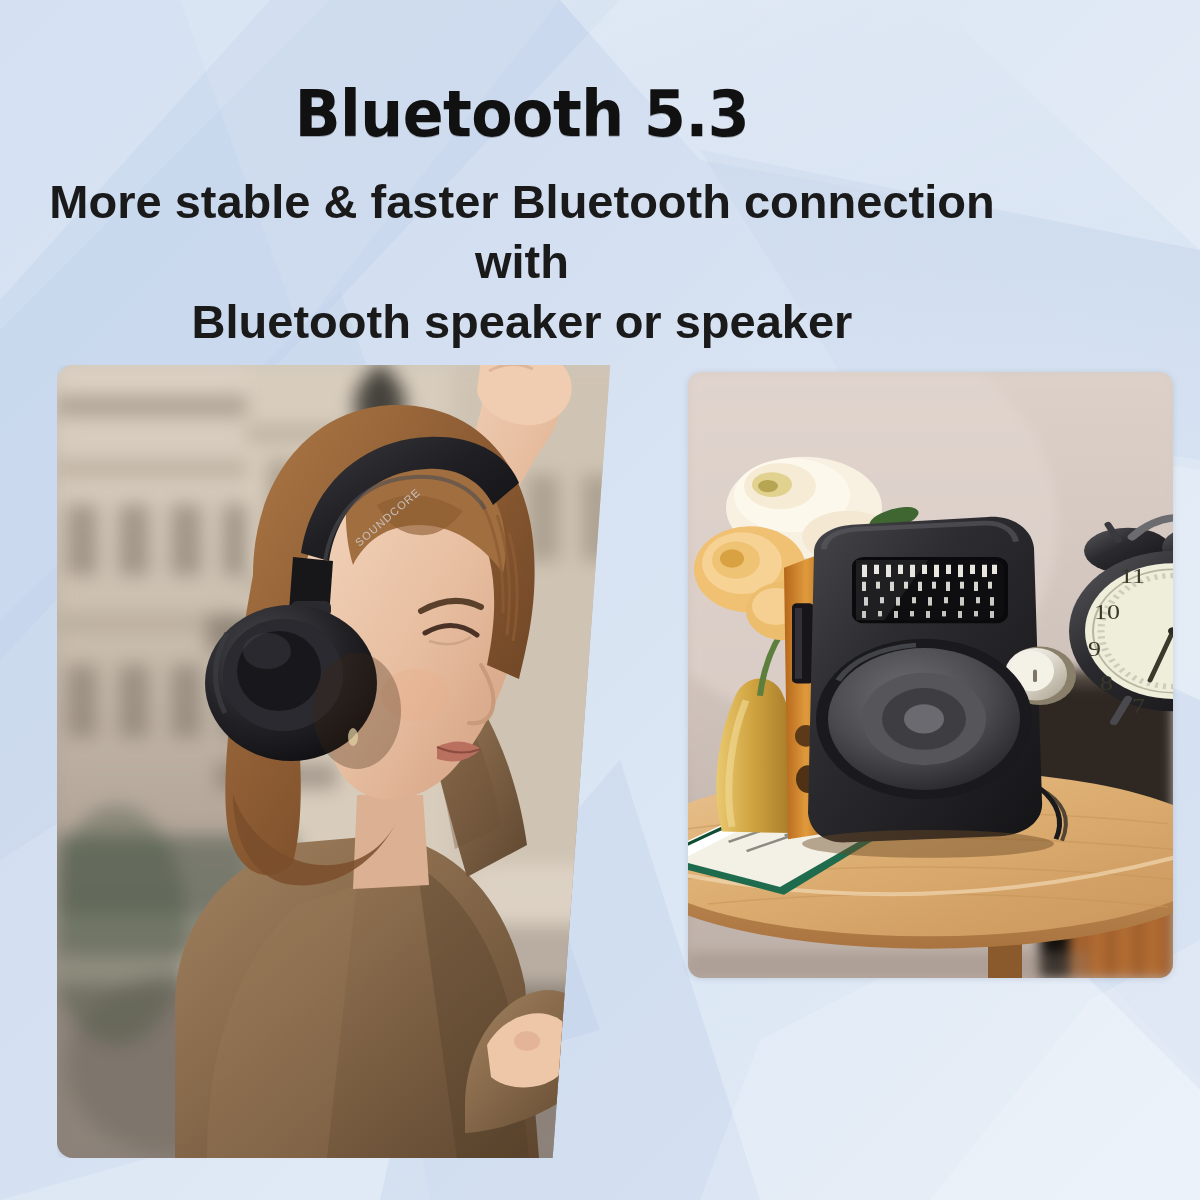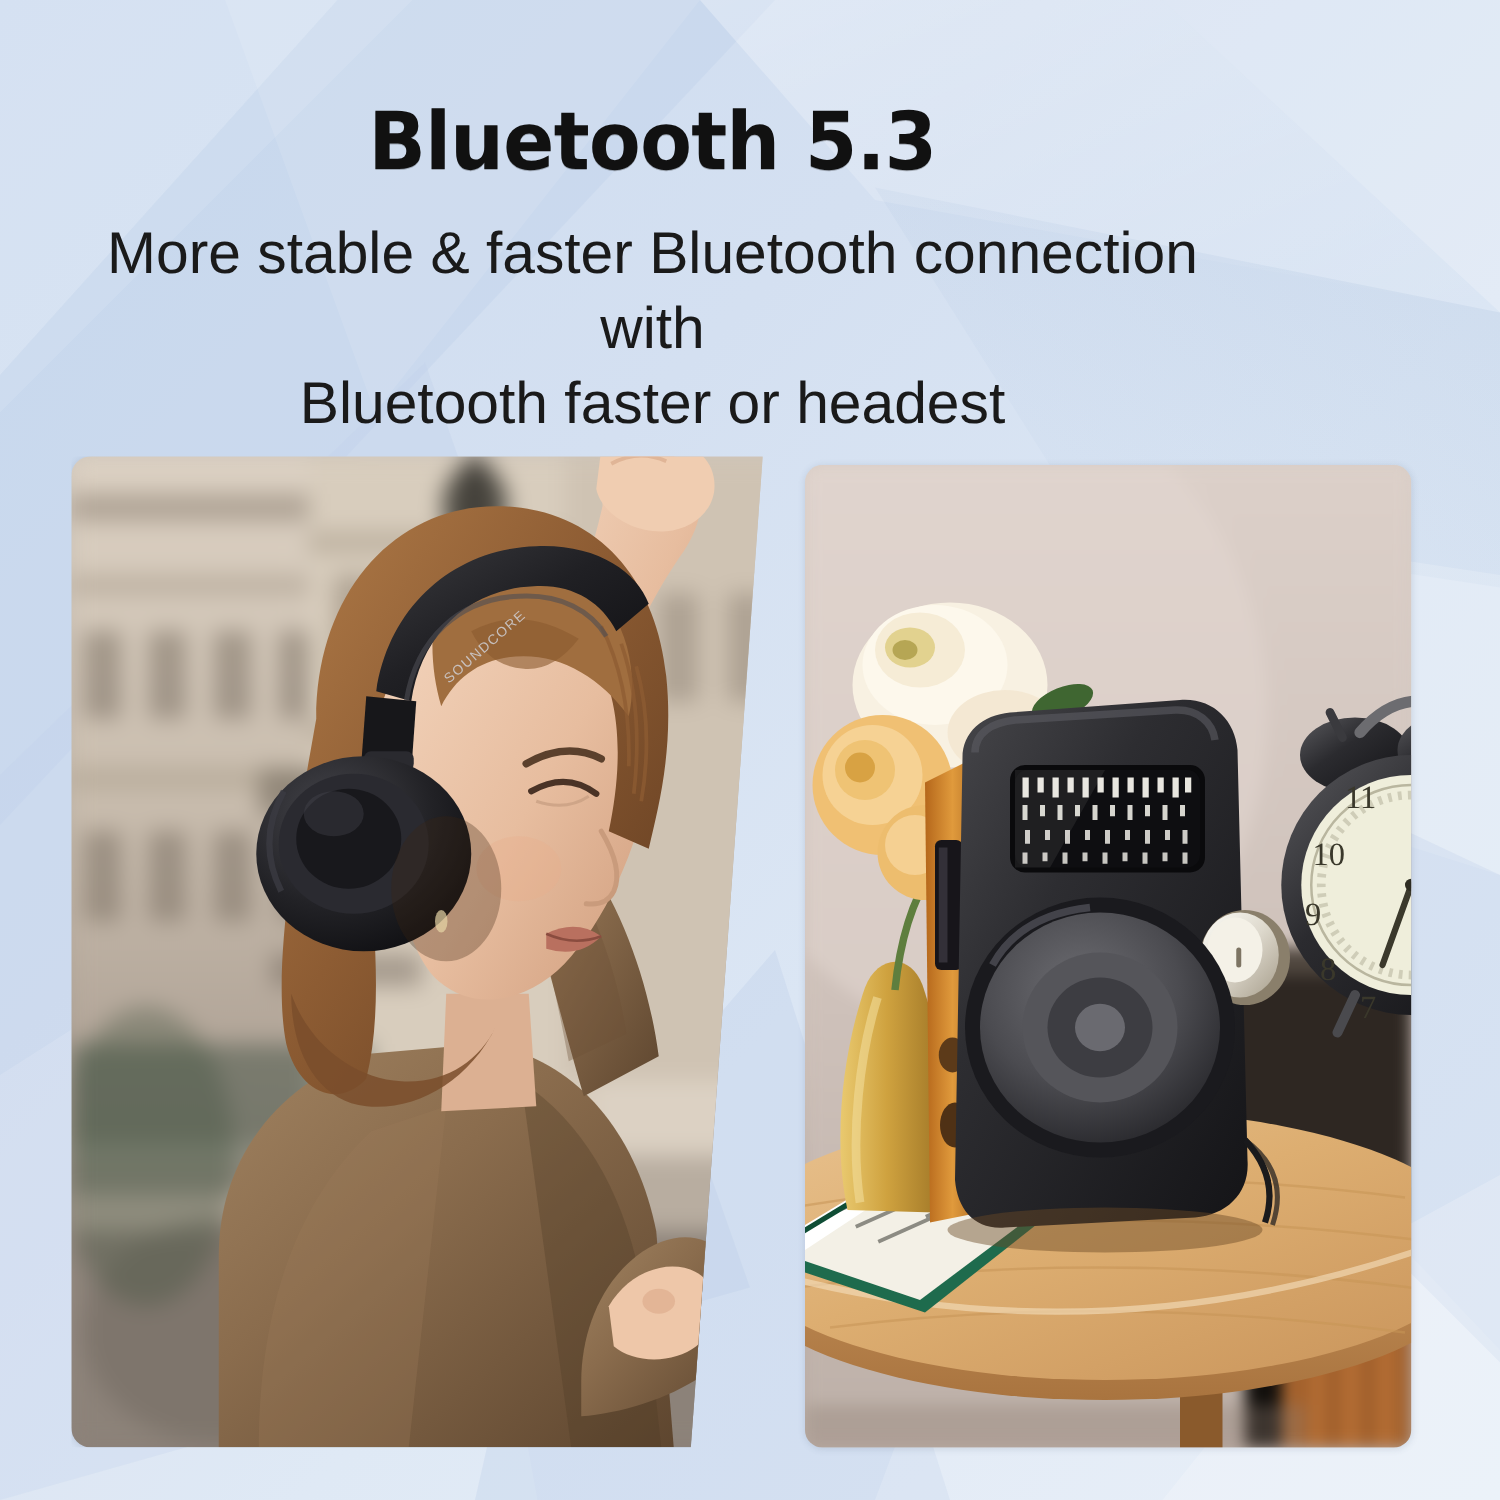"More stable & faster Bluetooth" #page-subtitle { font-weight: 400 -> 700 }
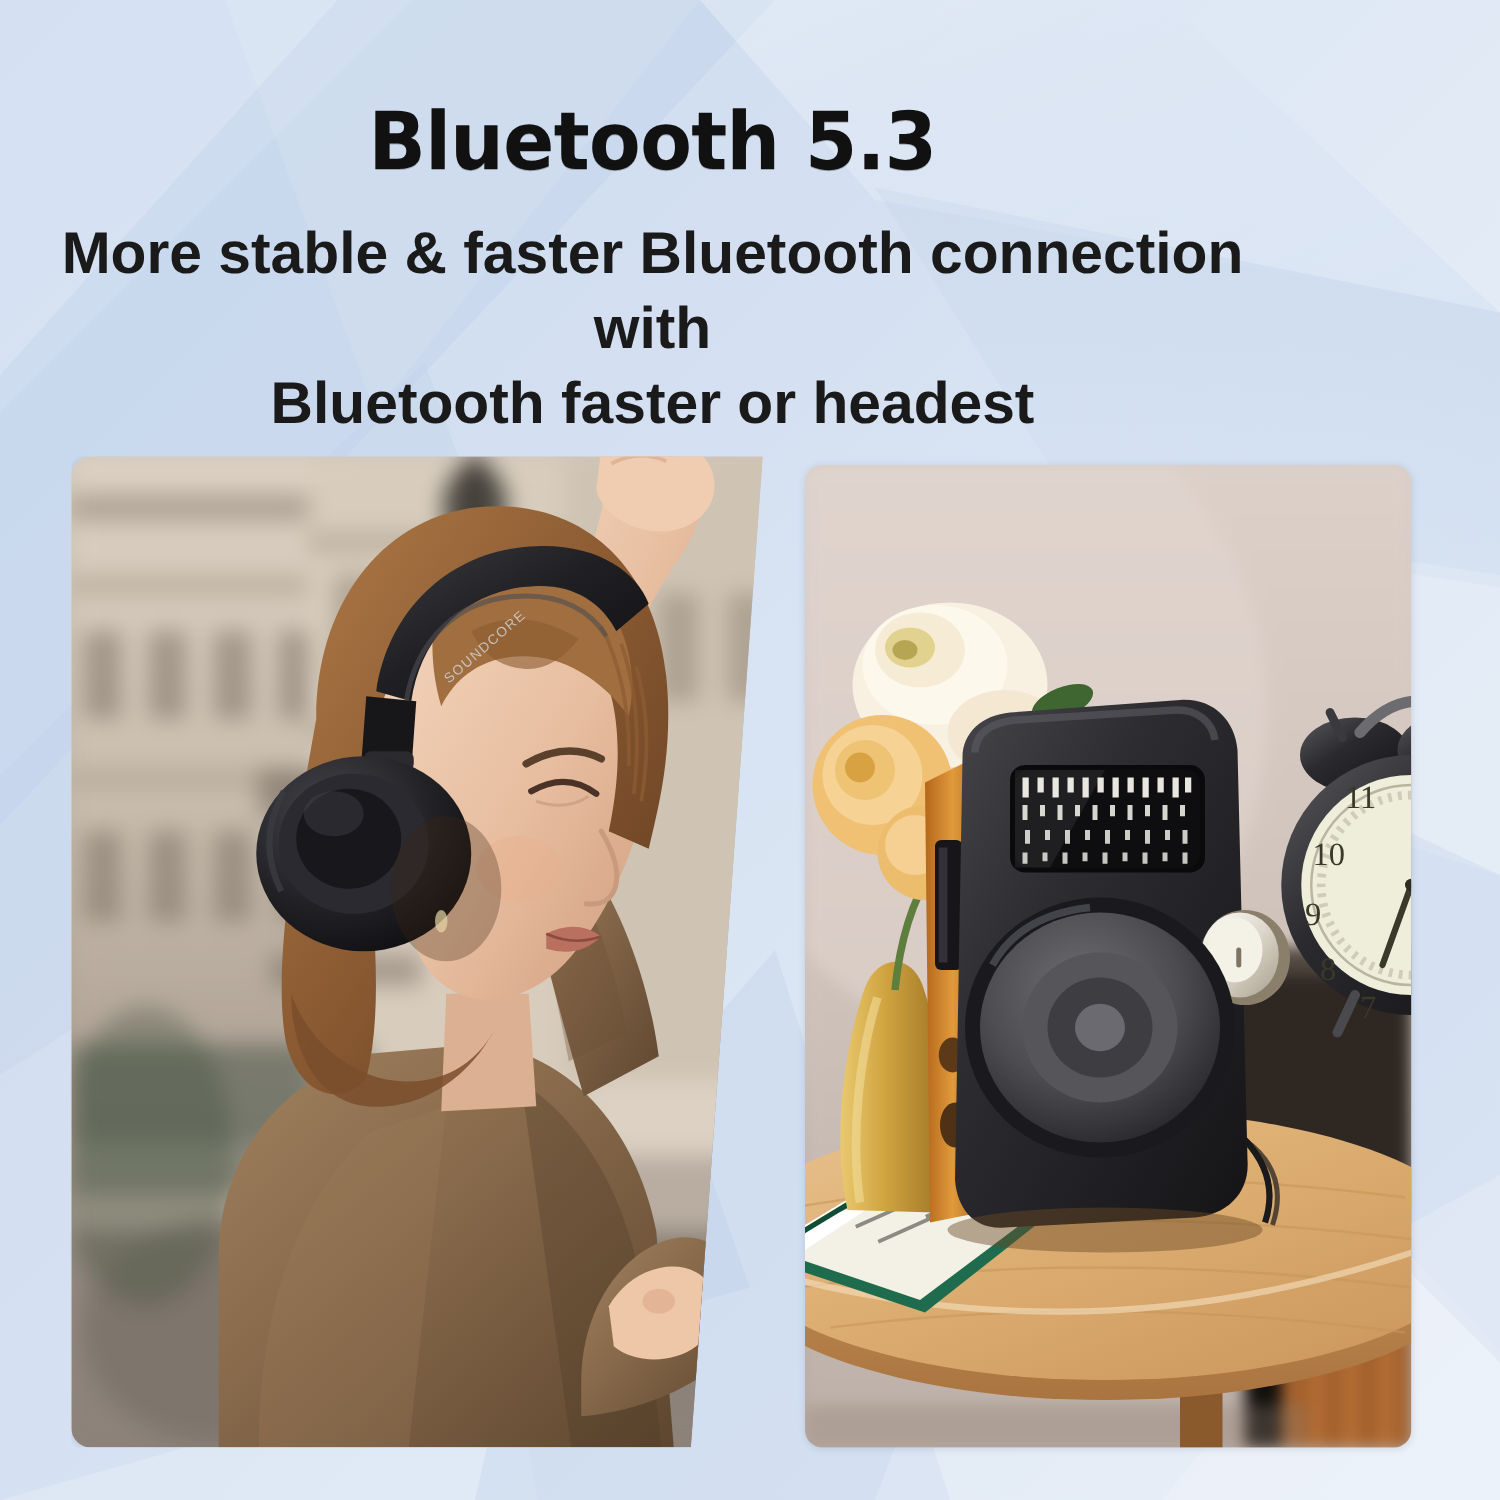"Bluetooth faster or headest" div { text: faster or headest -> speaker or speaker }
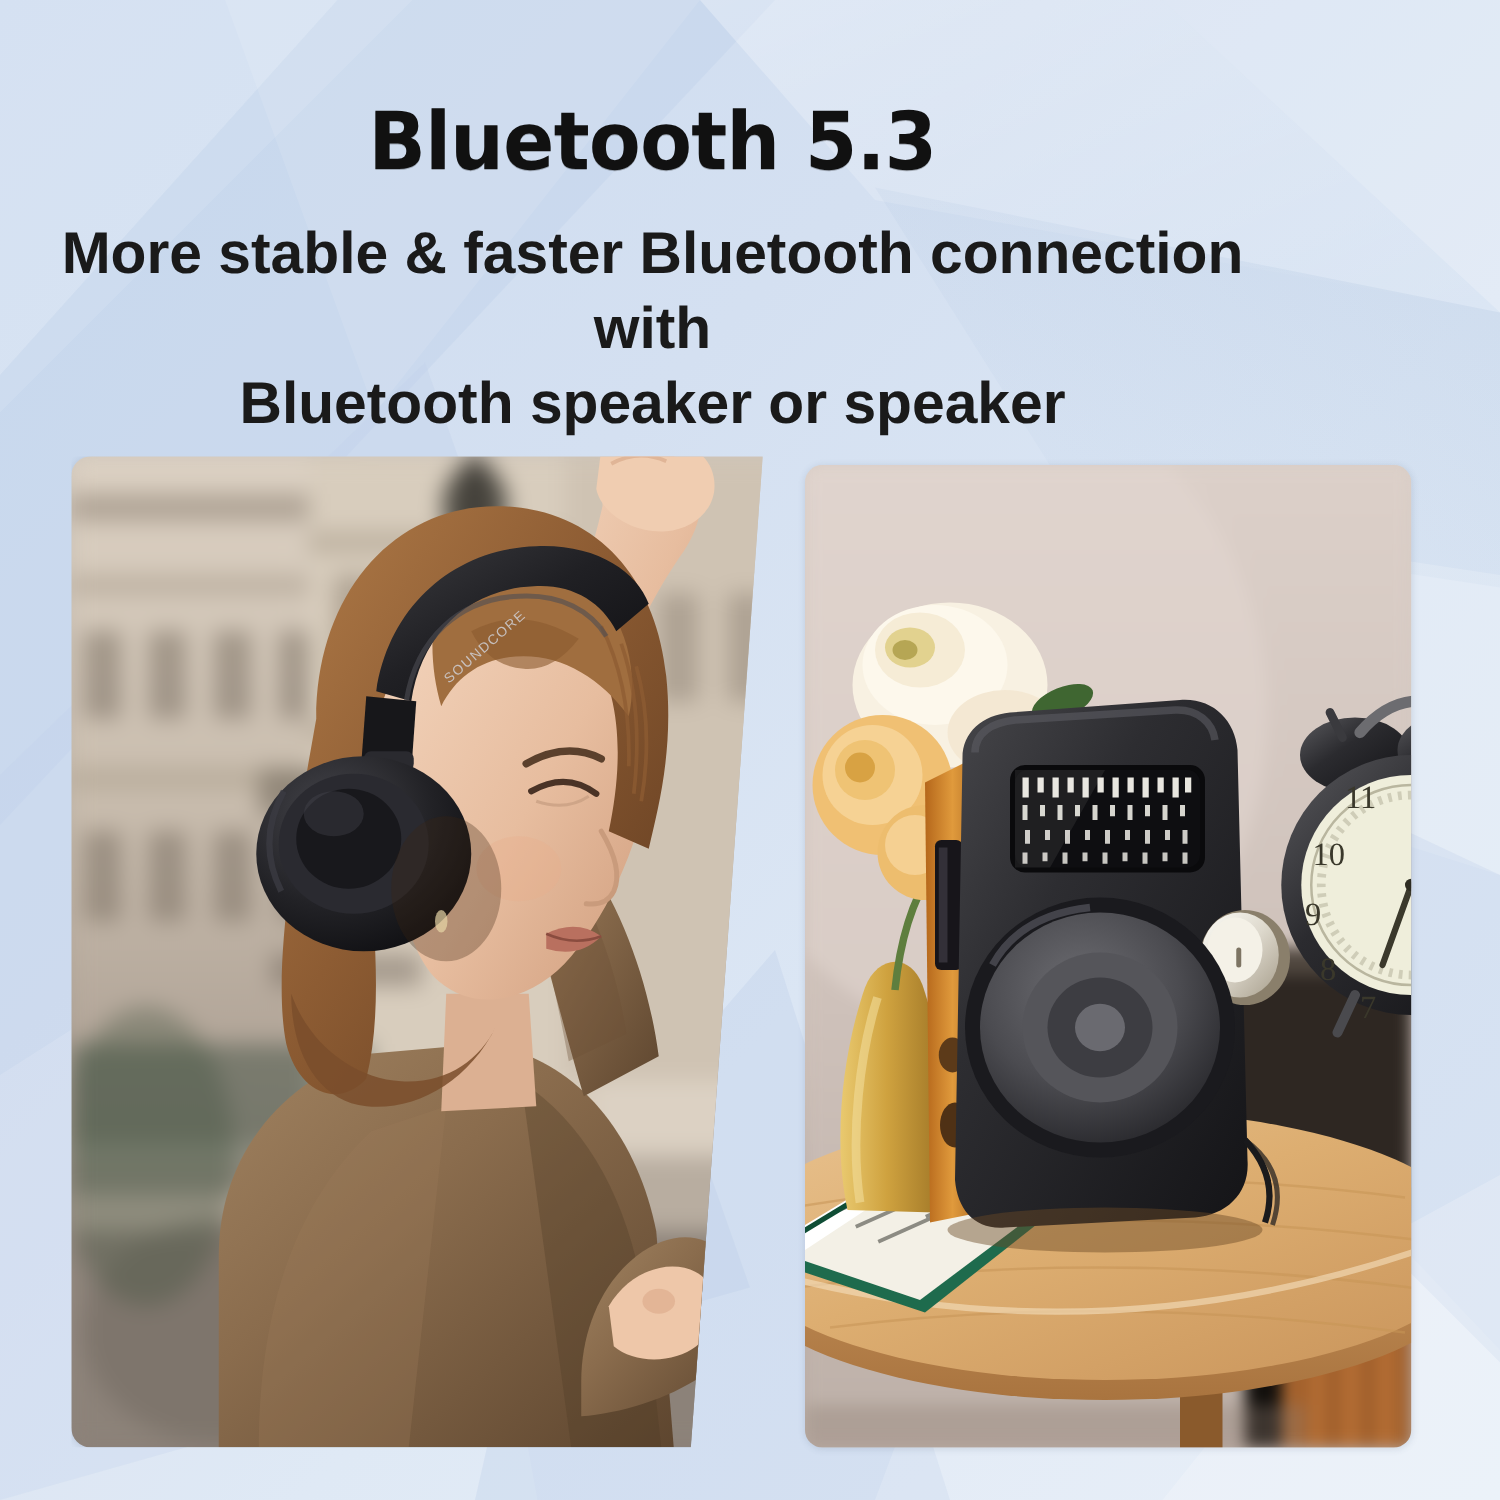"11" #photo-right { height: 786px -> 606px; left: 644px -> 688px }
